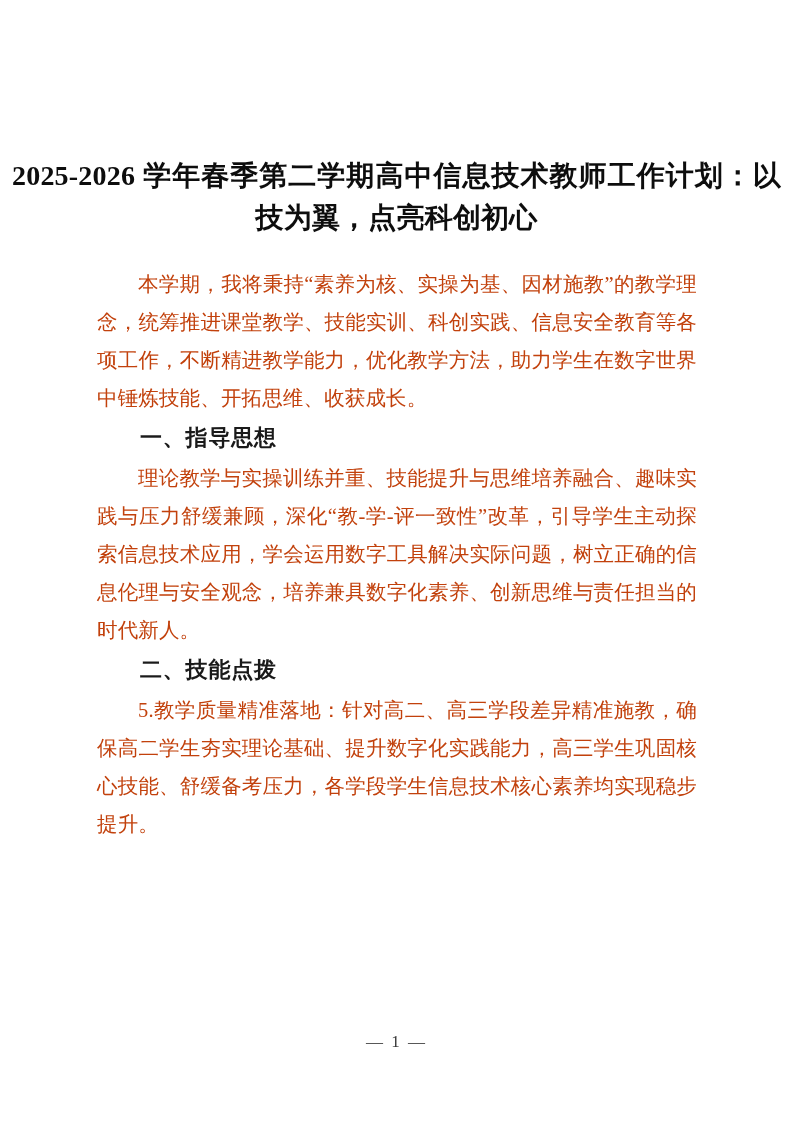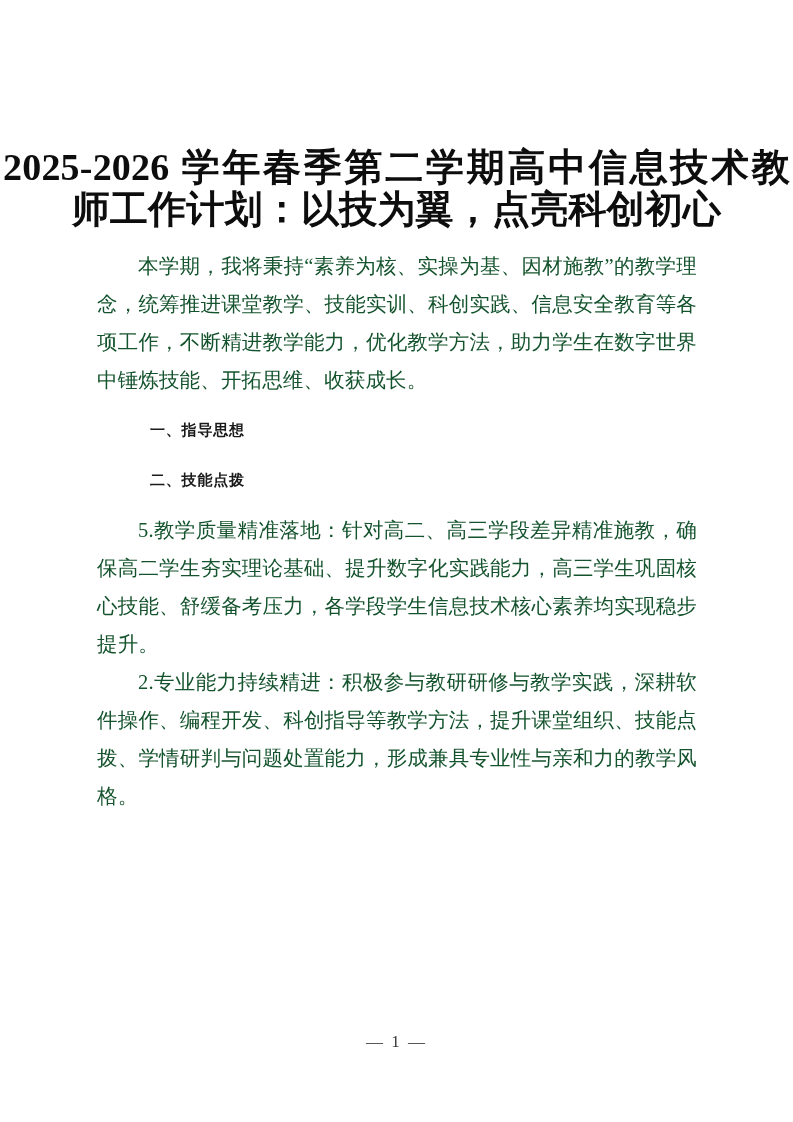"2025-2026" .doc-title { font-size: 38px -> 28px; margin: 3px -> 12px }
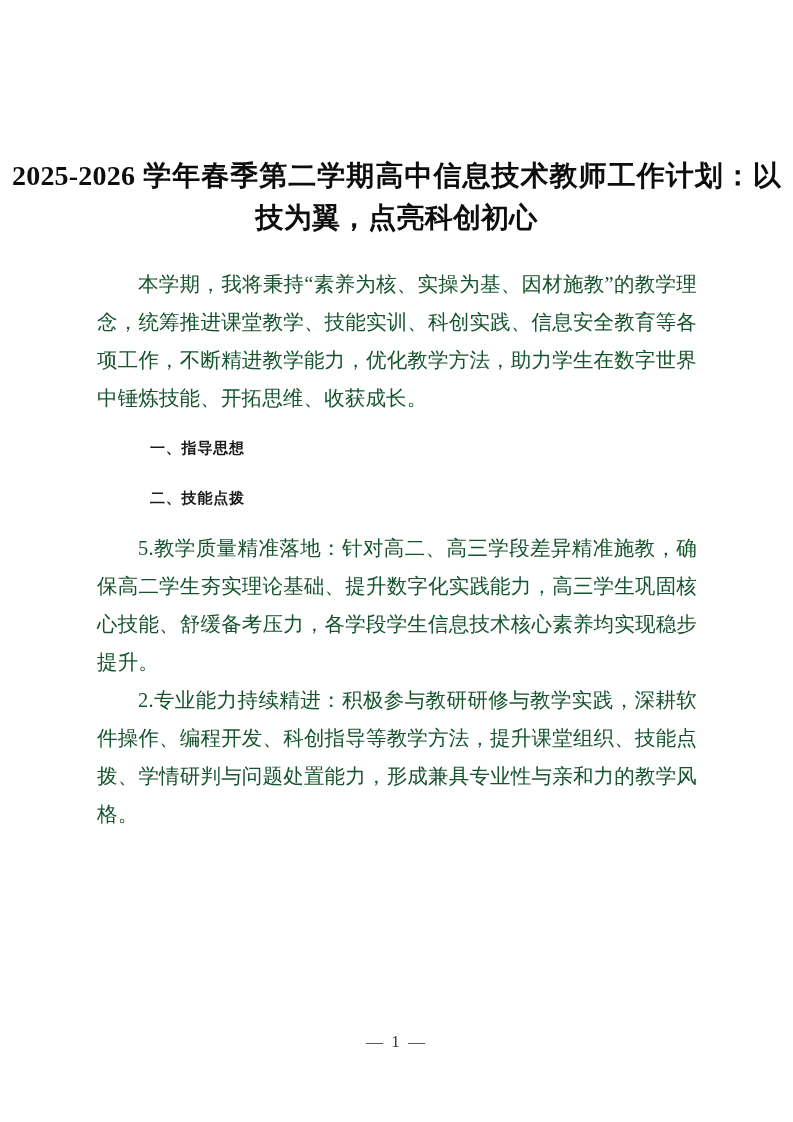"本学期，我将秉持“素养为核、实操为基、因材施教”的教学理念，统筹推进课堂教学、技" p.para { color: #14532d -> #c2410c }
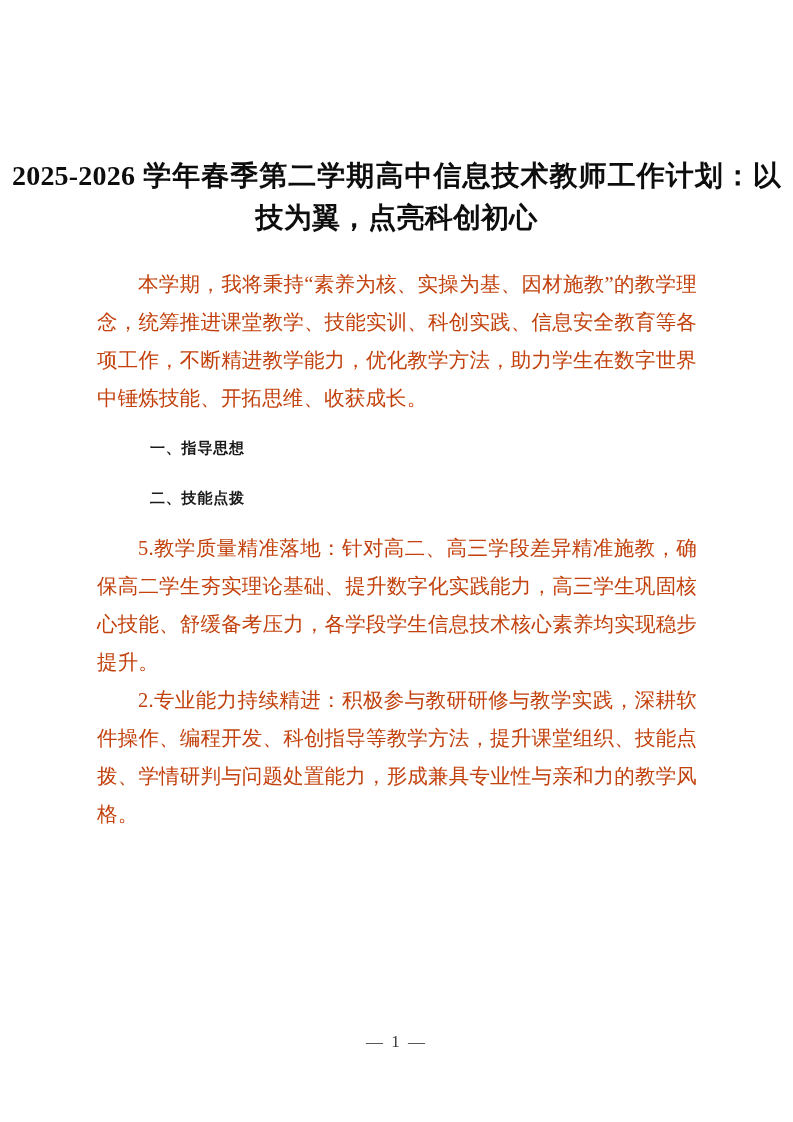"一、指导思想" p.heading { font-size: 15px -> 22px; margin: 12px -> 2px }
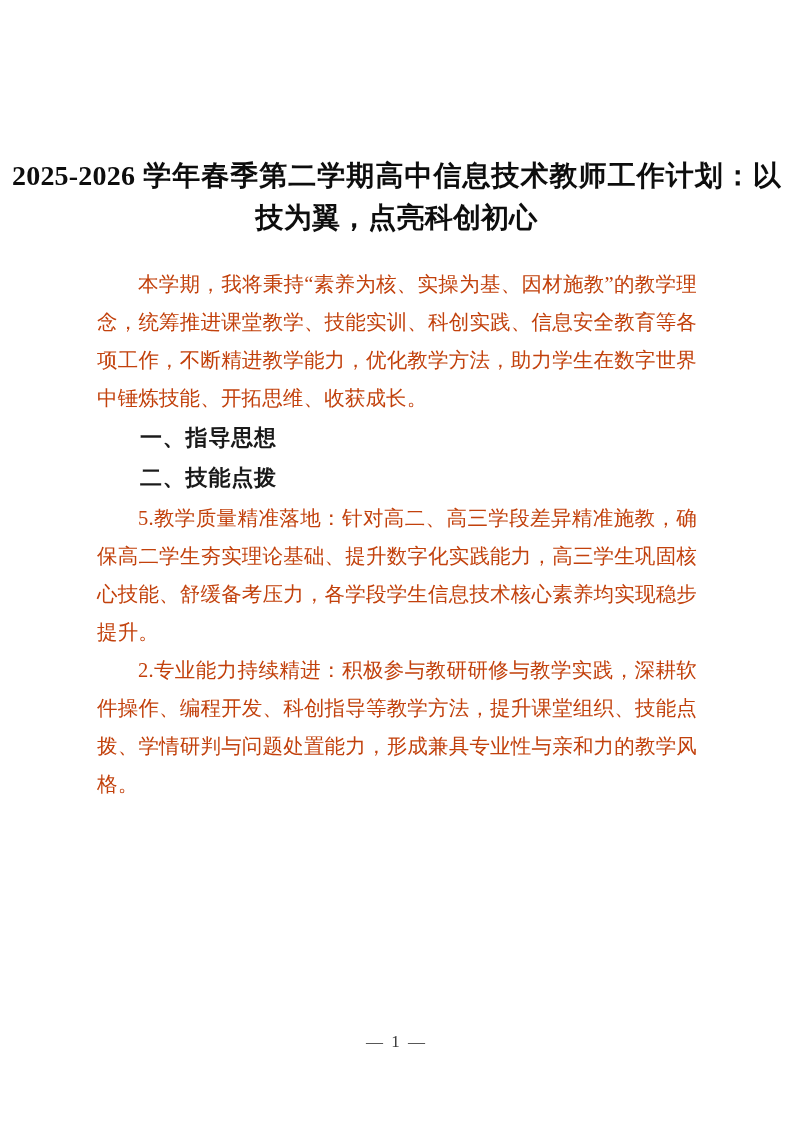"理论教学与实操训练并重、技能提升与思维培养融合、趣味实践与压力舒缓兼顾，深化“教" p.para { html: none -> <p>理论教学与实操训练并重、技能提升与思维培养融合、趣味实践与压力舒缓兼顾，深化“教-学-评一致性”改革，引导学生主动探索信息技术应用，学会运用数字工具解决实际问题，树立正确的信息伦理与安全观念，培养兼具数字化素养、创新思维与责任担当的时代新人。</p> }
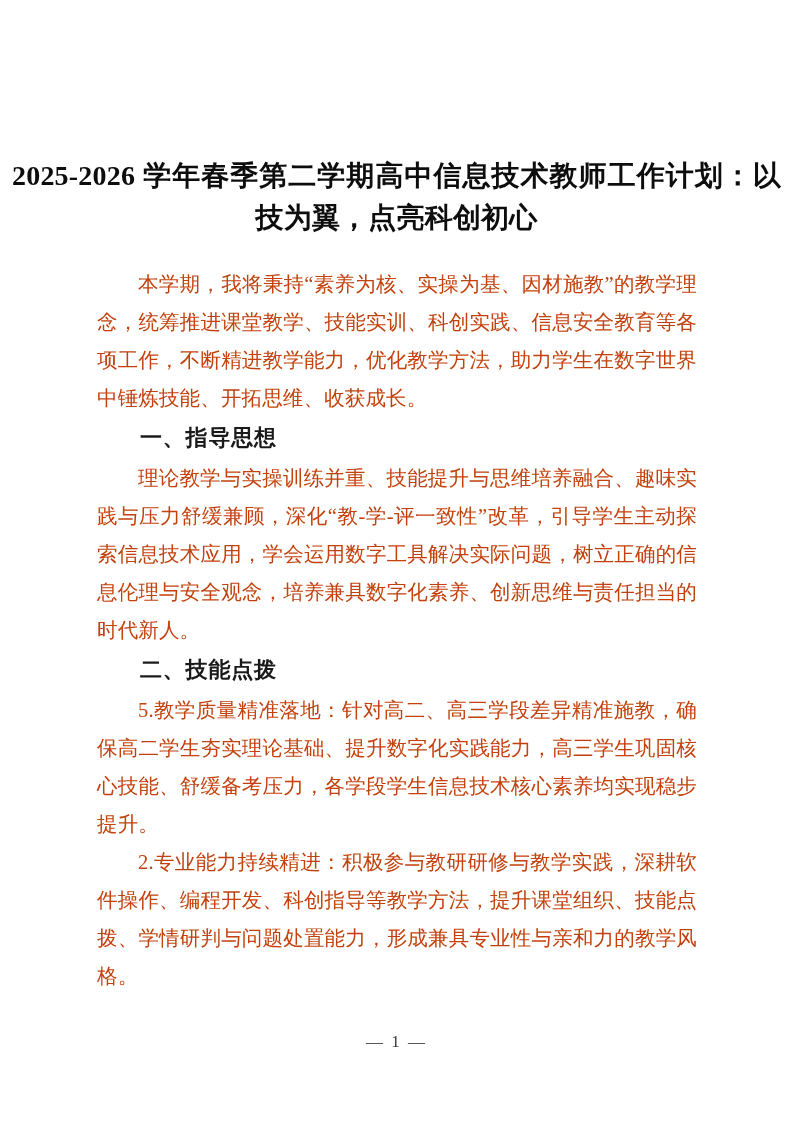"2.专业能力持续精进：积极参与教研研修与教学实践，深耕软件操作、编程开发、科创指" p.para { html: <p>2.专业能力持续精进：积极参与教研研修与教学实践，深耕软件操作、编程开发、科创指导等教学方法，提升课堂组织、技能点拨、学情研判与问题处置能力，形成兼具专业性与亲和力的教学风格。</p> -> none }
